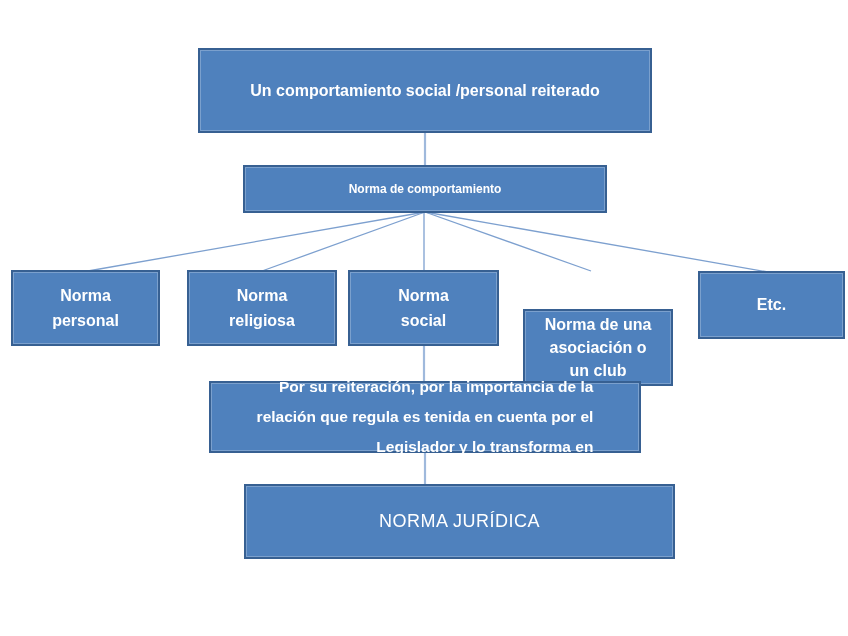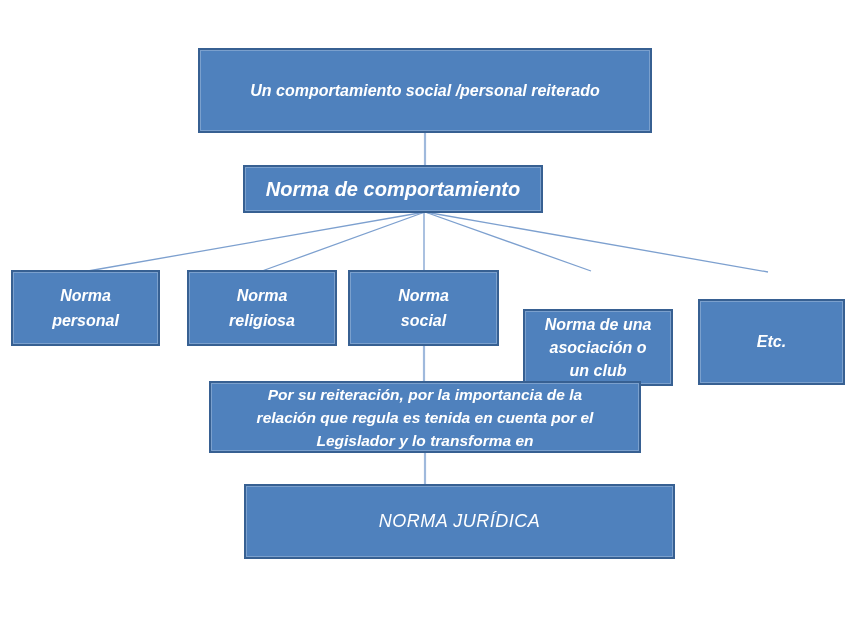"Un comportamiento social /personal" .node .label { font-style: italic -> none }
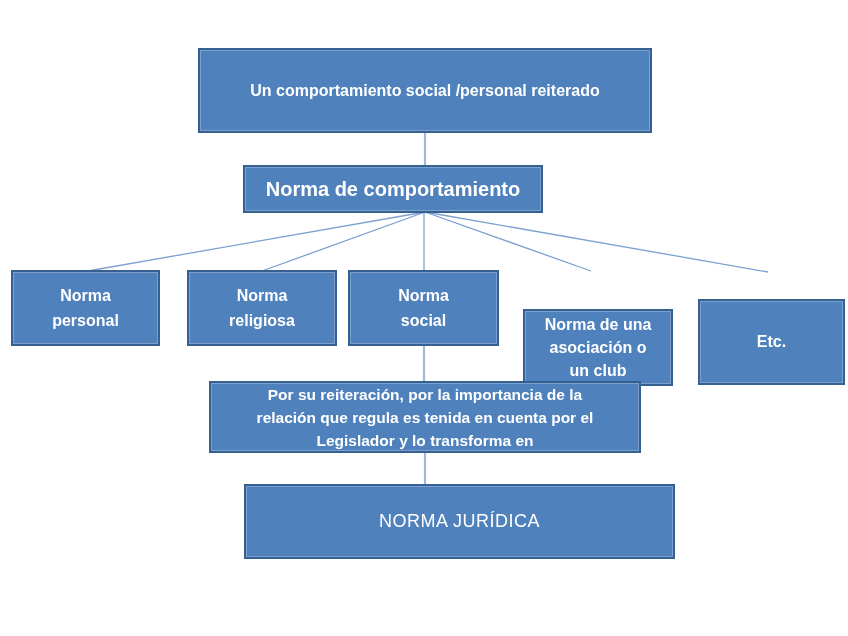"Norma de comportamiento" #node-level2 { font-size: 20px -> 12px; width: 300px -> 364px }
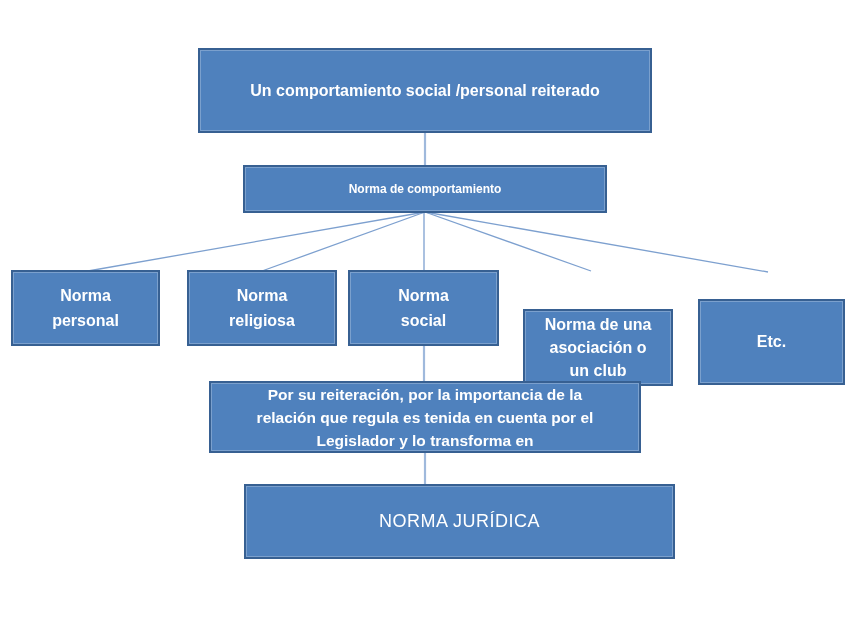"Etc." #branch-4 { height: 86px -> 68px; margin-top: 28px -> none }
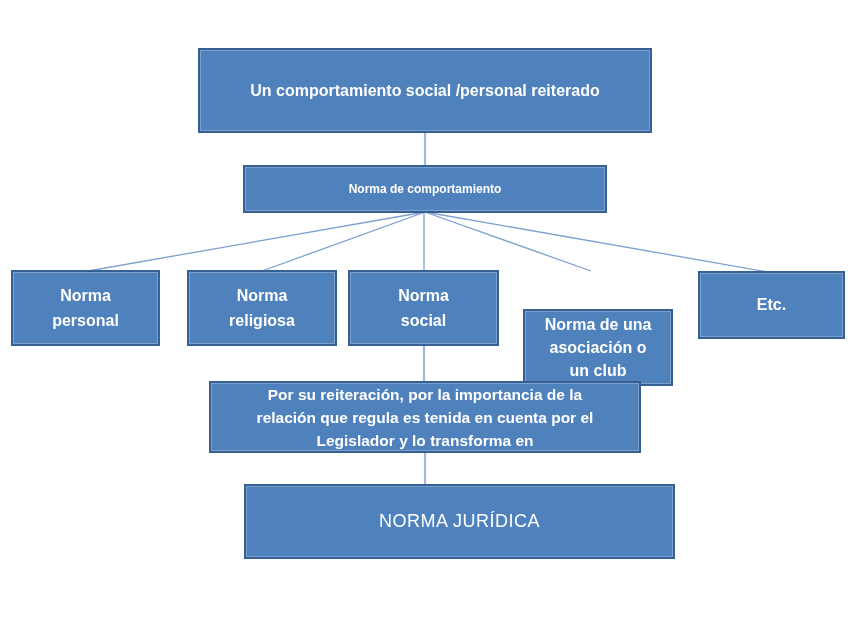"Por su reiteración, por la" #node-process { line-height: 23px -> 30px; text-align: none -> right }
